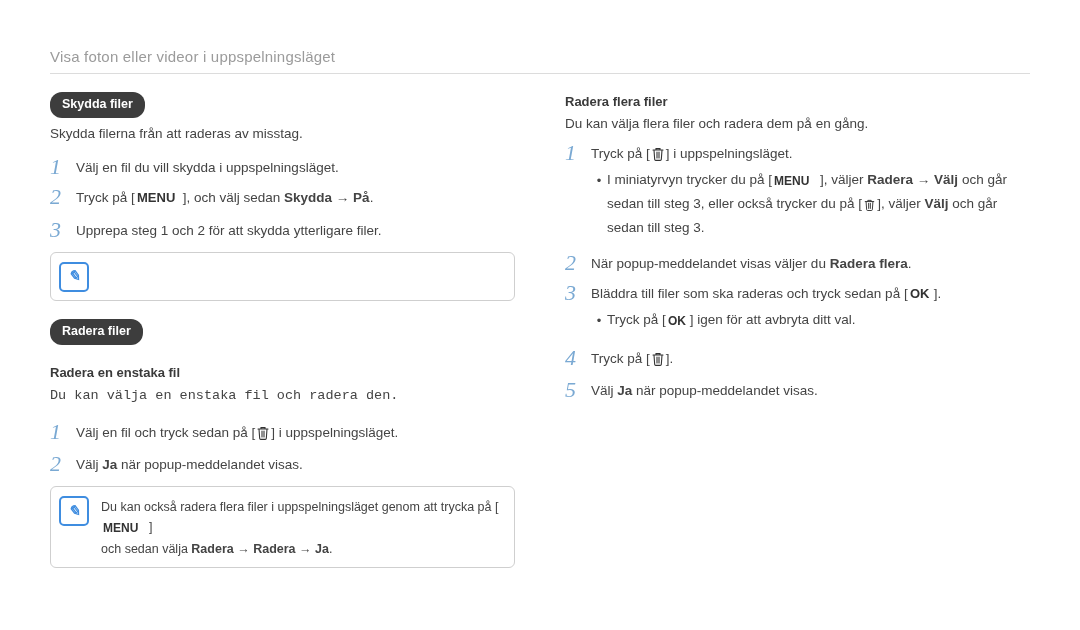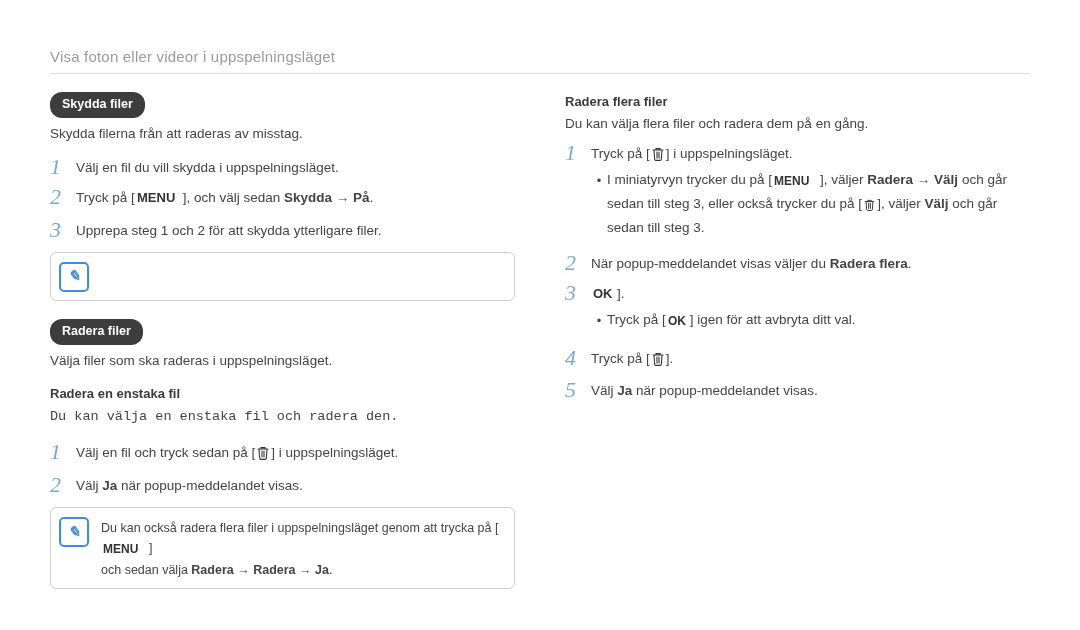"Bläddra till filer som ska" span { html: none -> <span>Bläddra till filer som ska raderas och tryck sedan på [</span> }
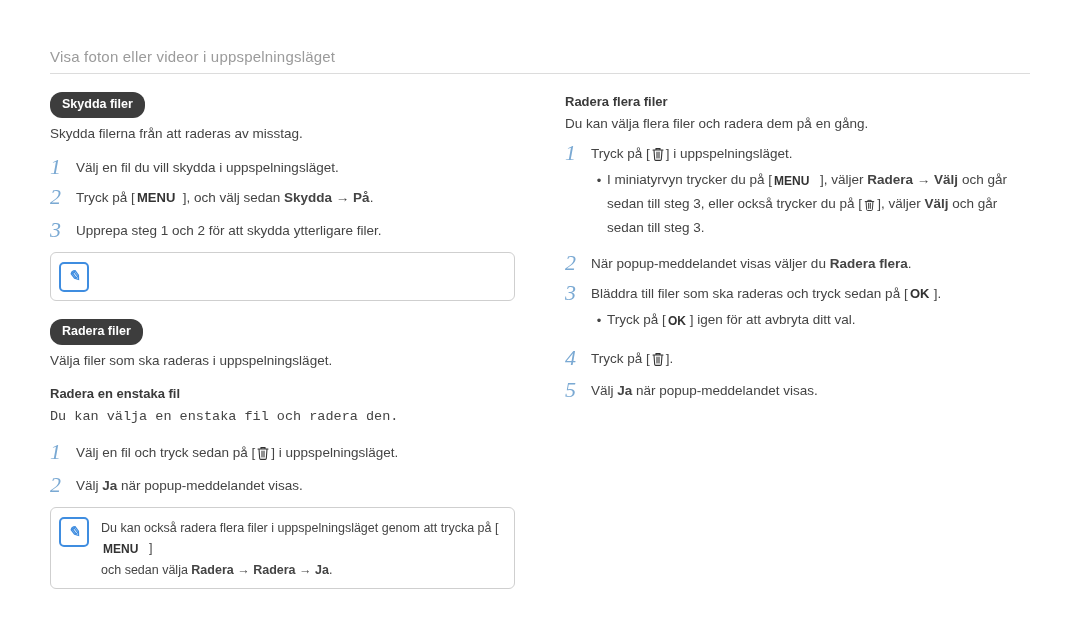"Välja filer som ska raderas" p.lede { html: <p>Välja filer som ska raderas i uppspelningsläget.</p> -> none }
